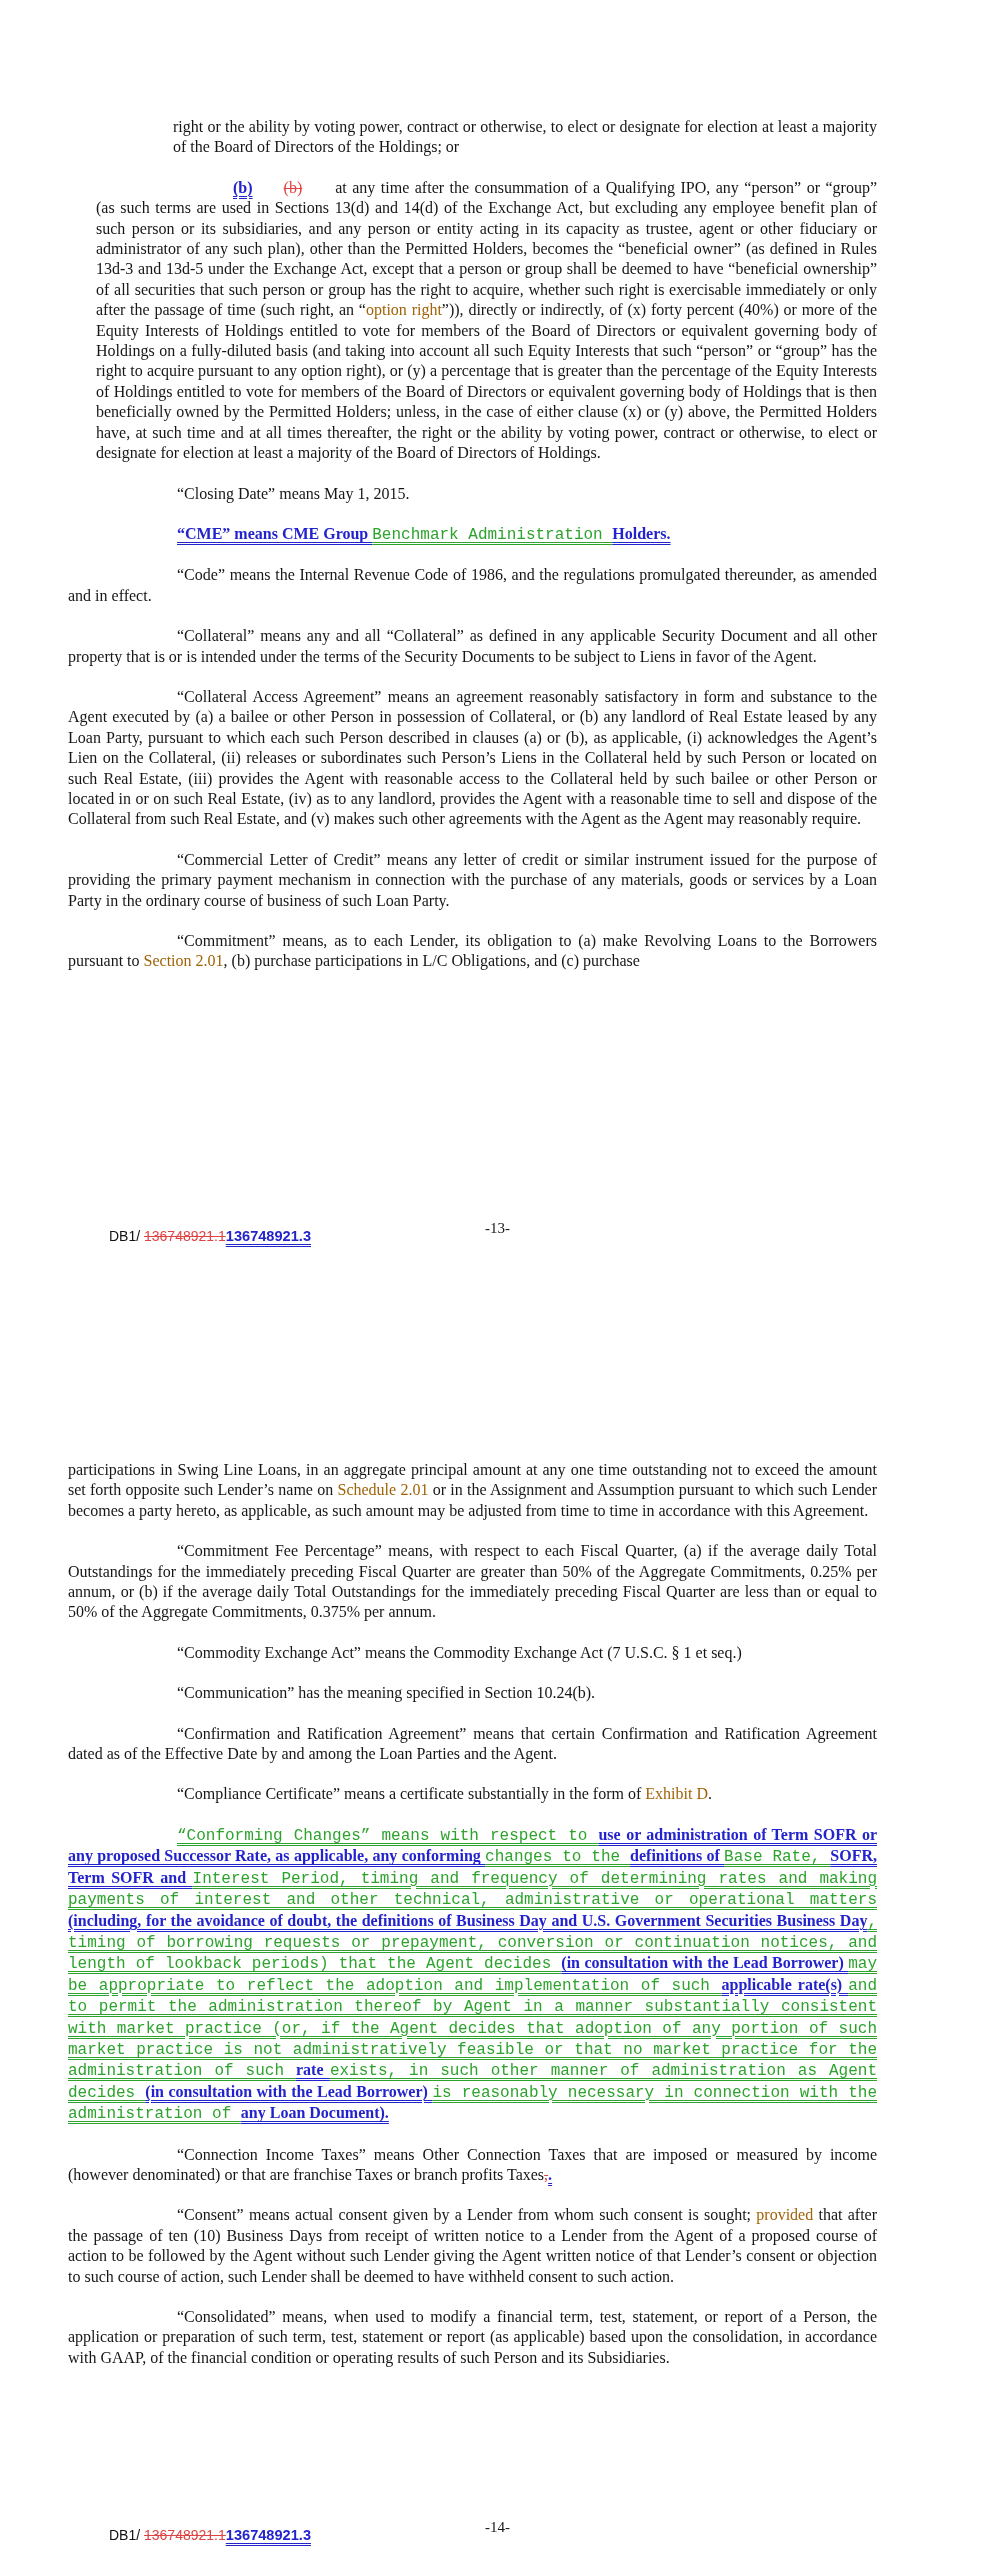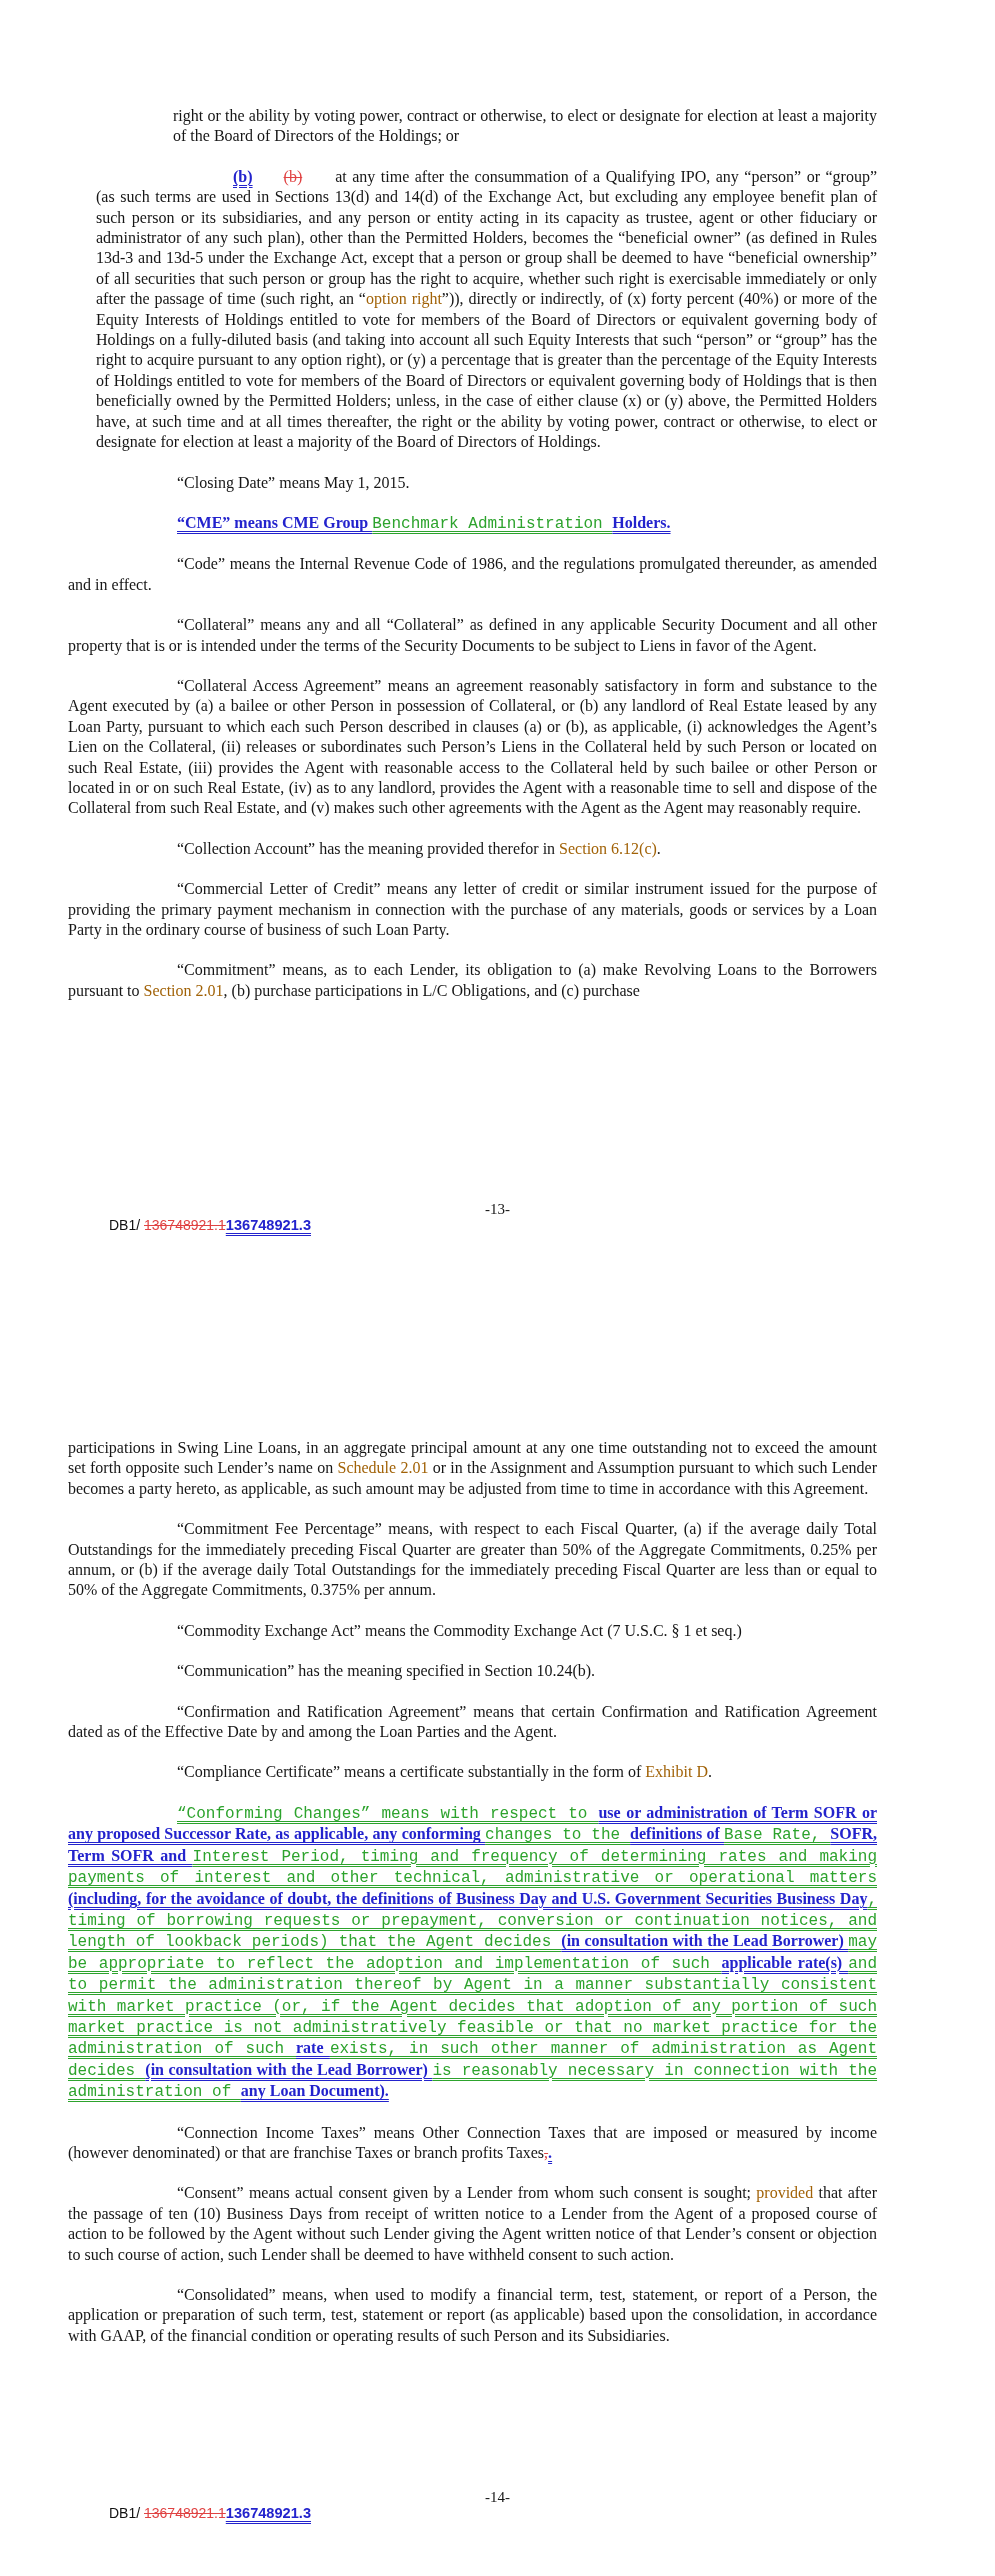"right or the ability by" .page { margin-top: none -> 11px }
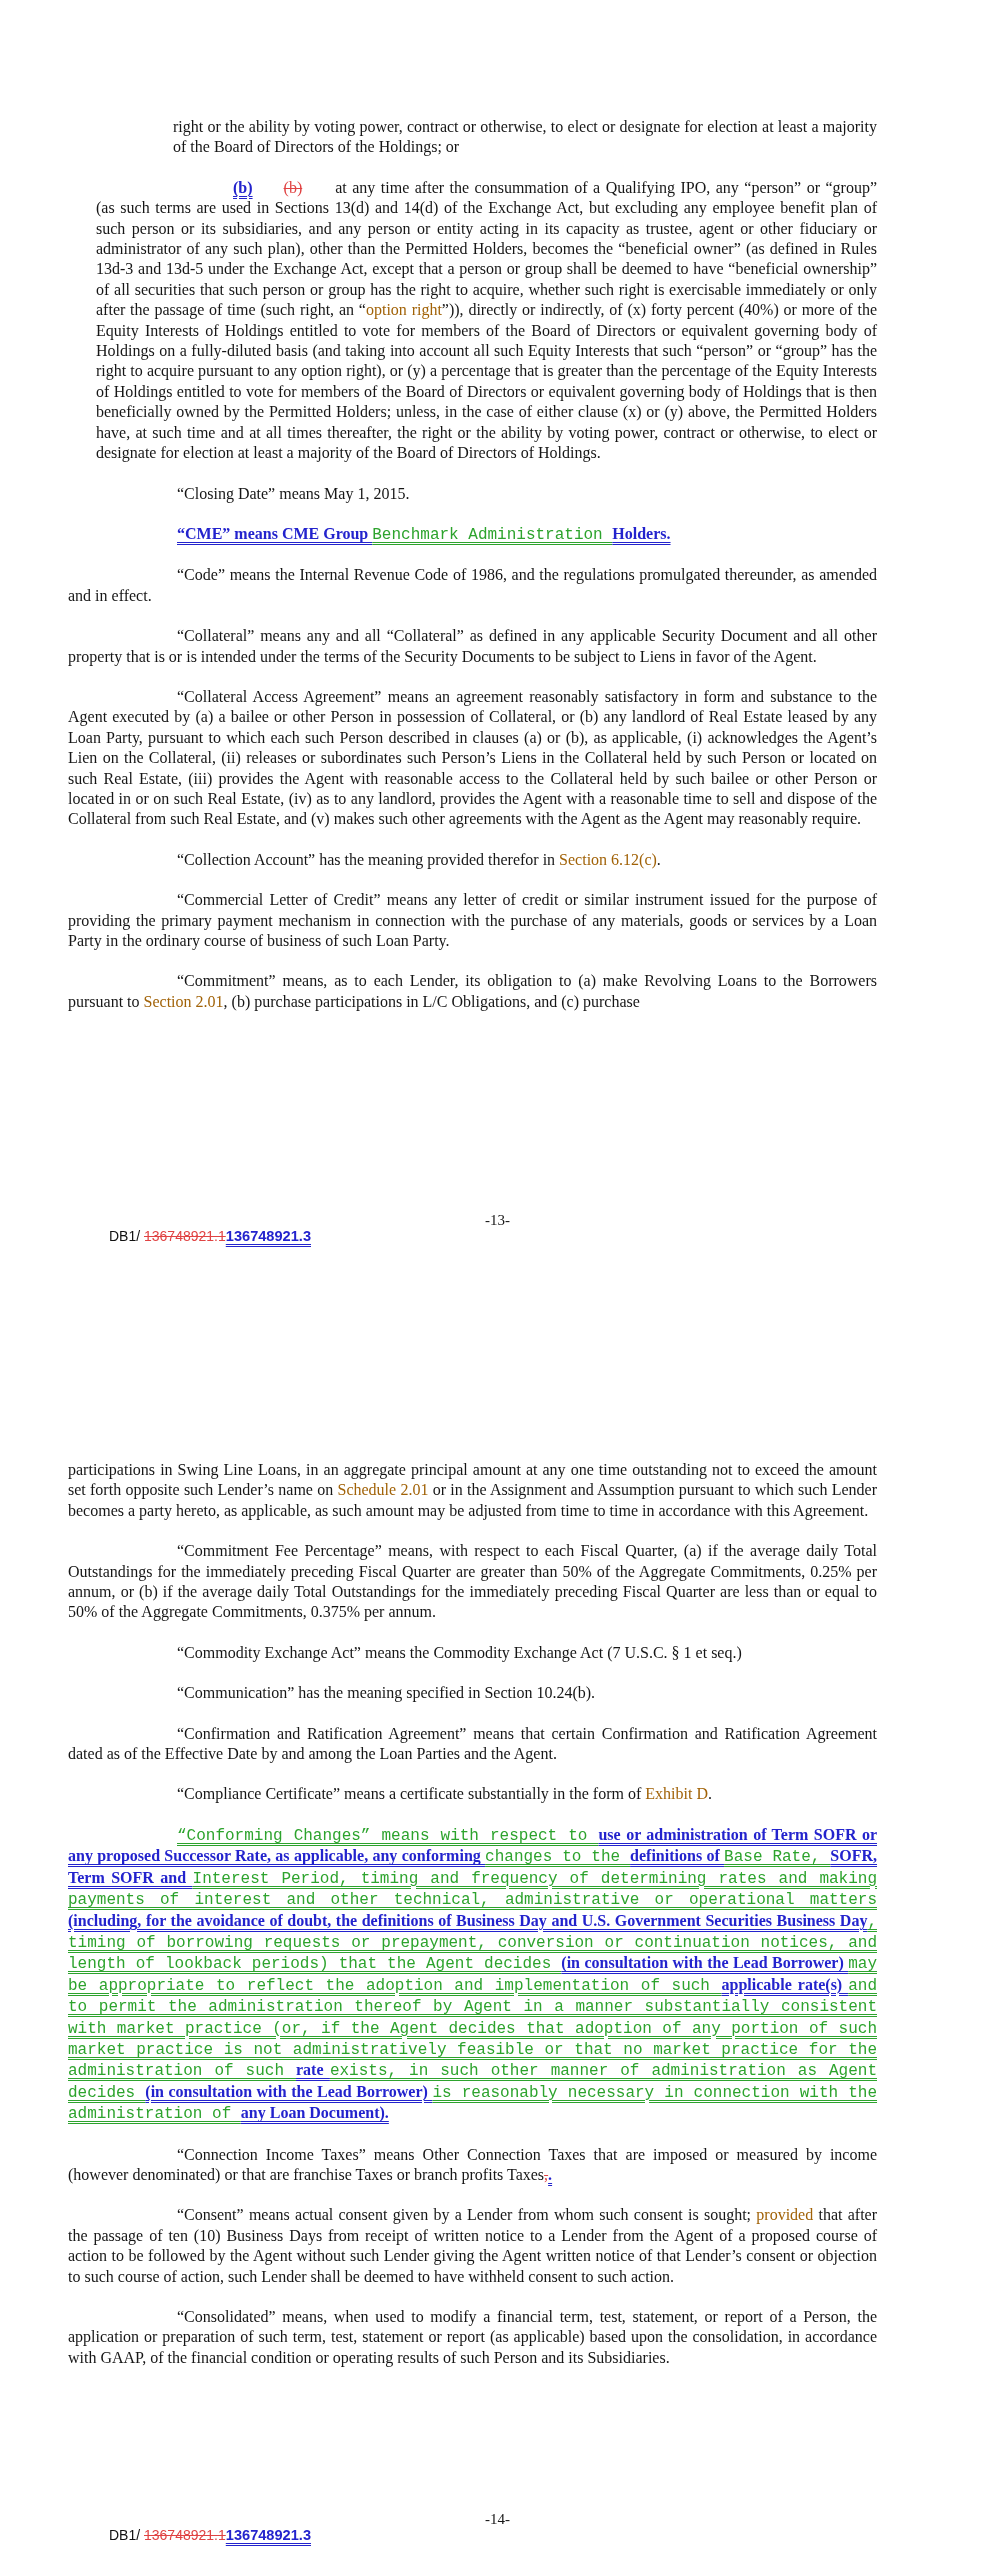"“Collection Account” has the meaning" div.para { html: <div><span>“Collection Account” has the meaning provided therefor in </span><span>Section 6.12(c)</span><span>.</span></div> -> none }
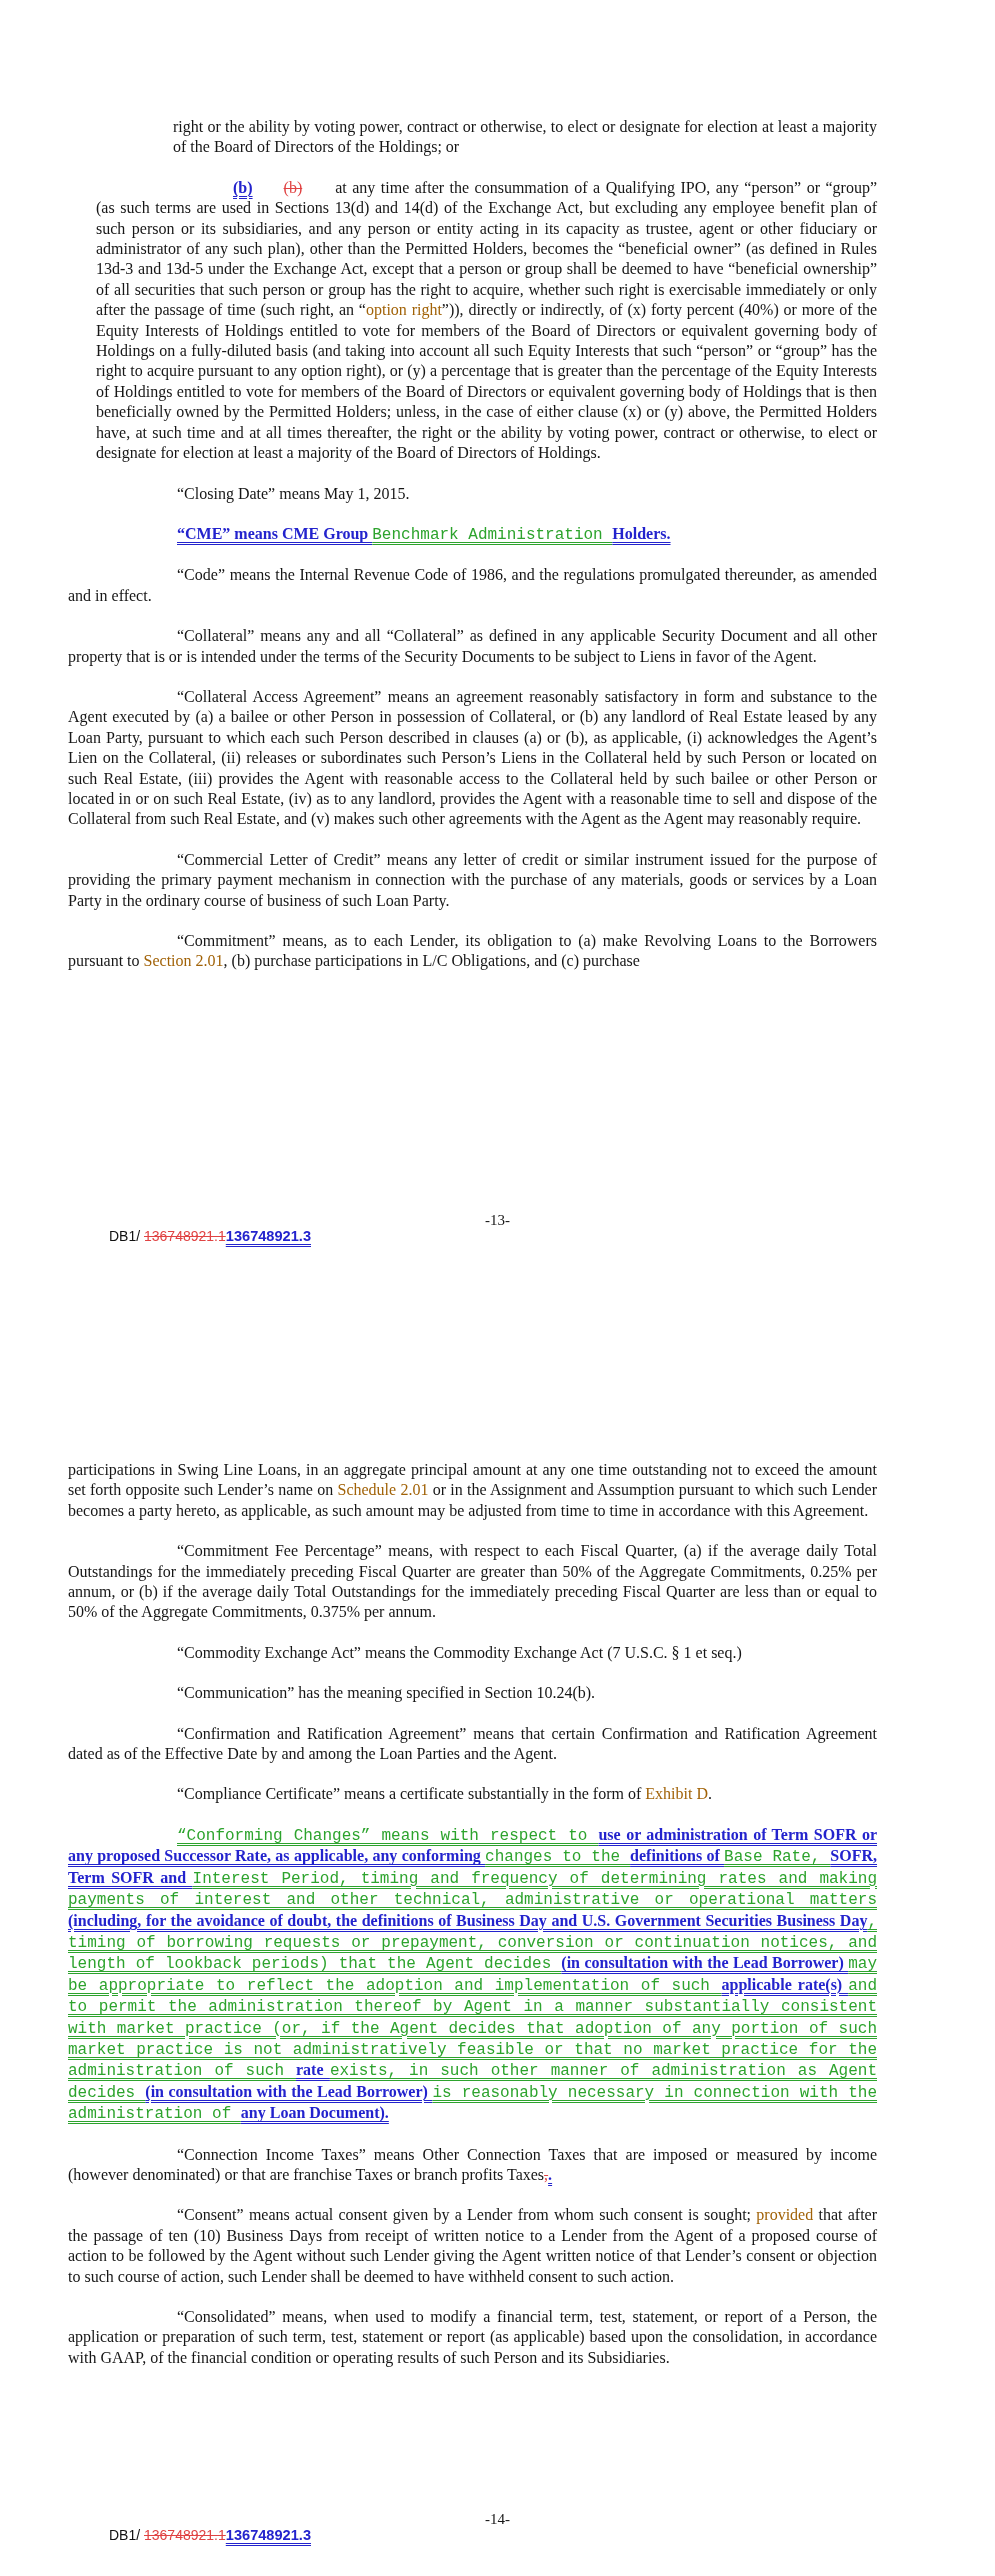"-13-" .pagenum { bottom: 70px -> 62px }
